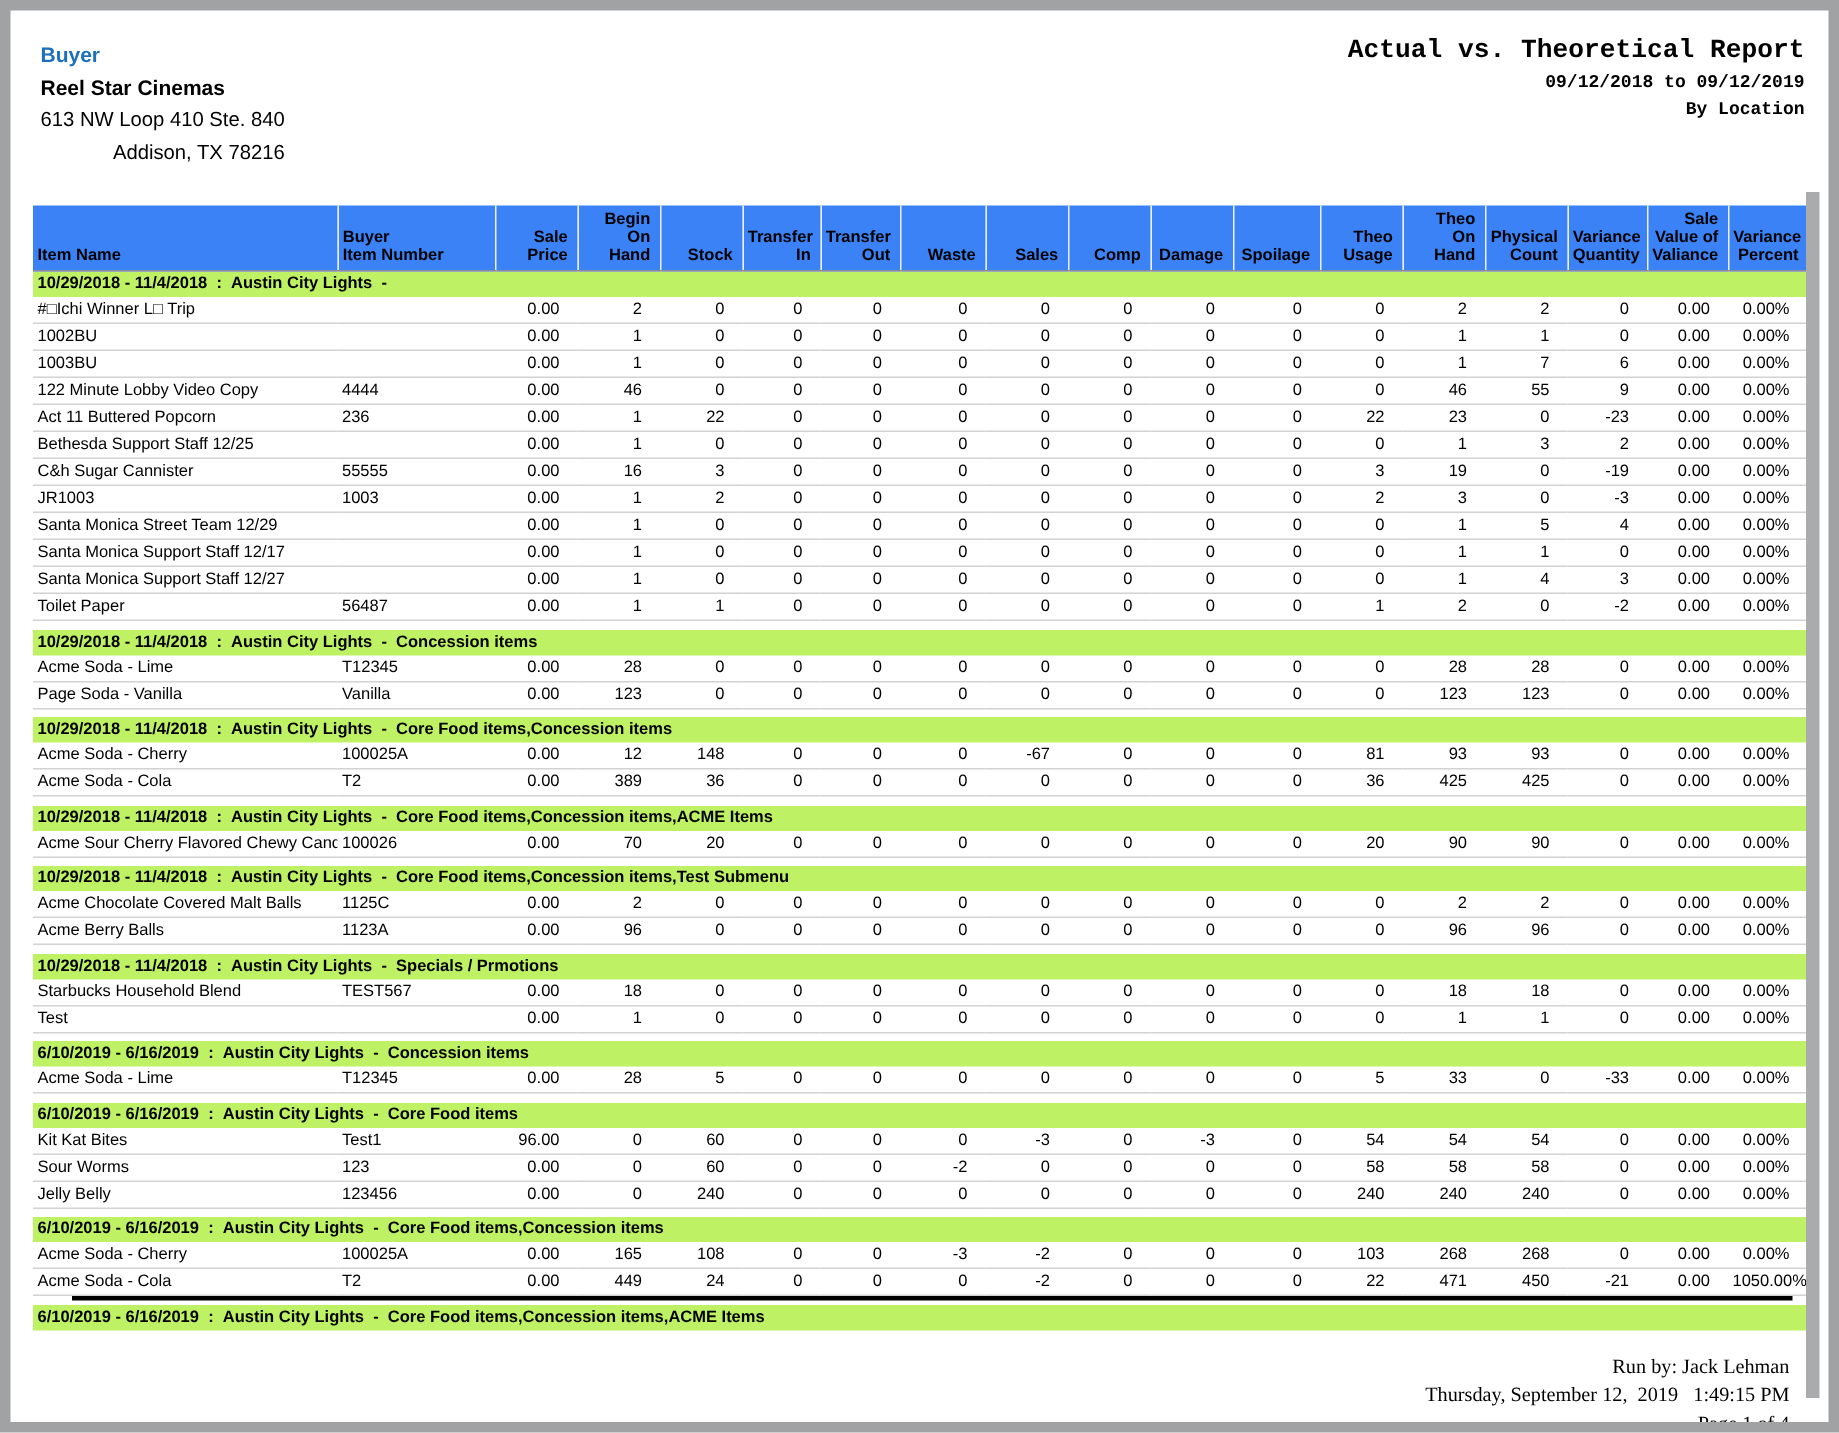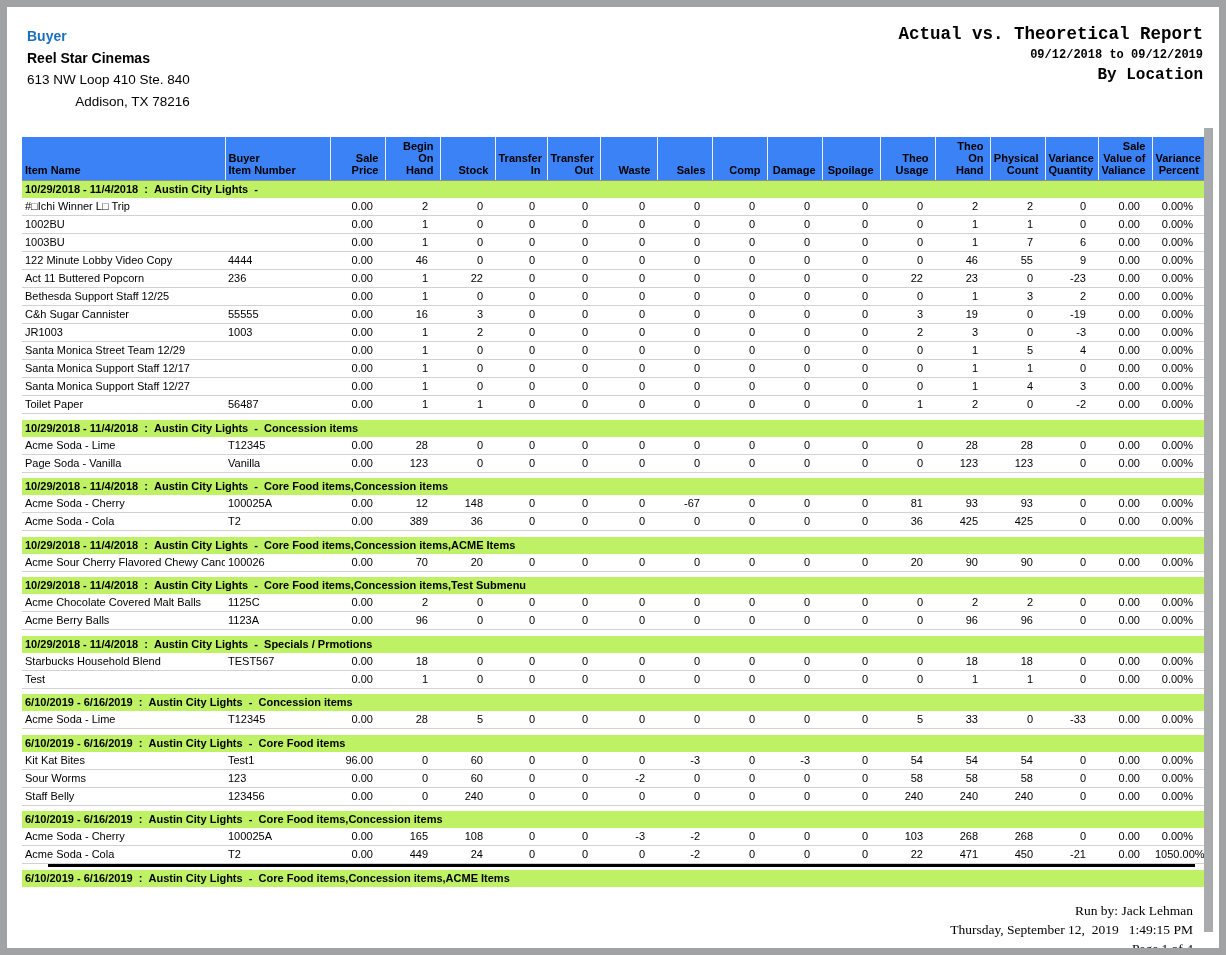"By Location" .report-grouping { font-size: 16px -> 12px }
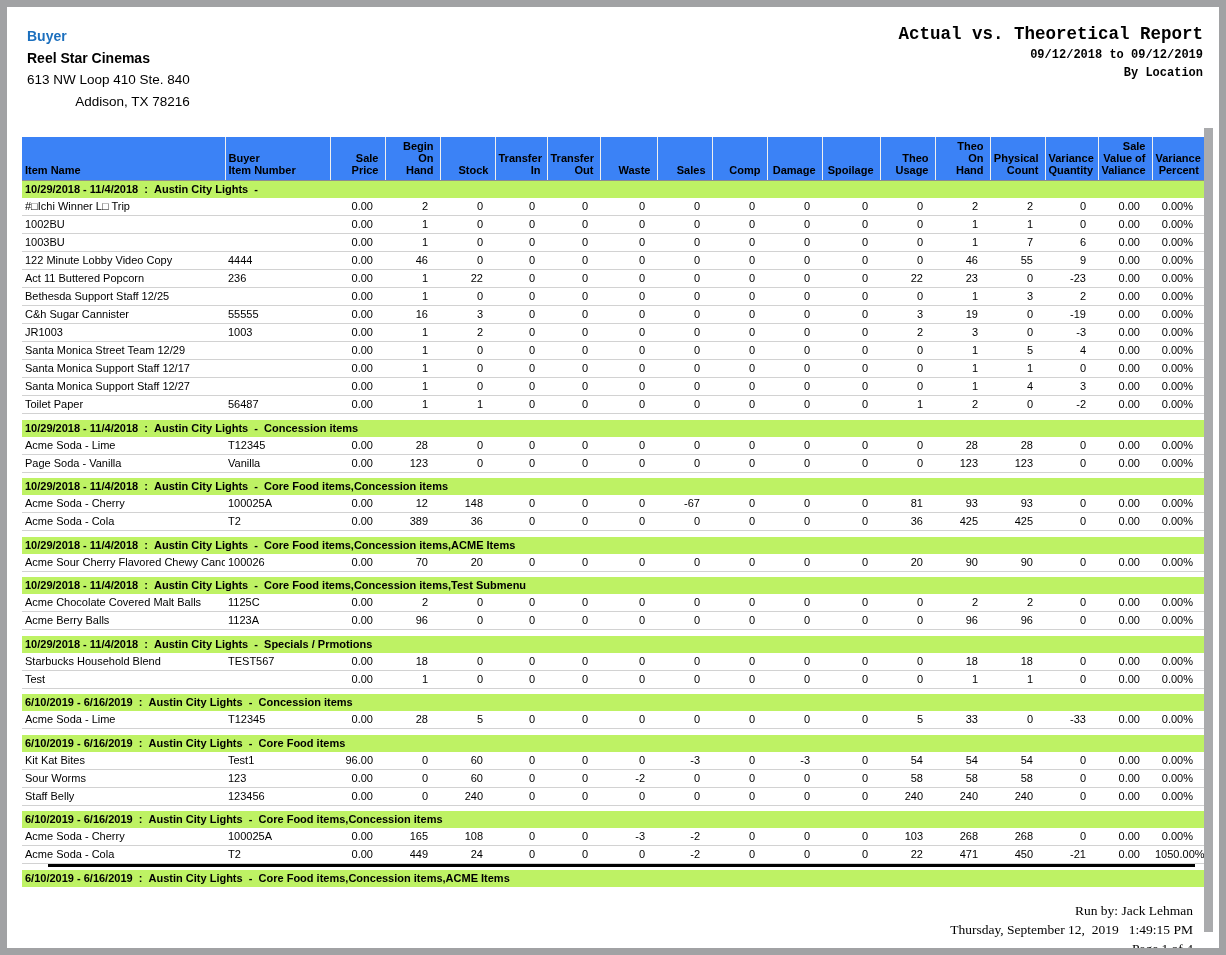"Staff Belly" td.left { text: Staff -> Jelly }
